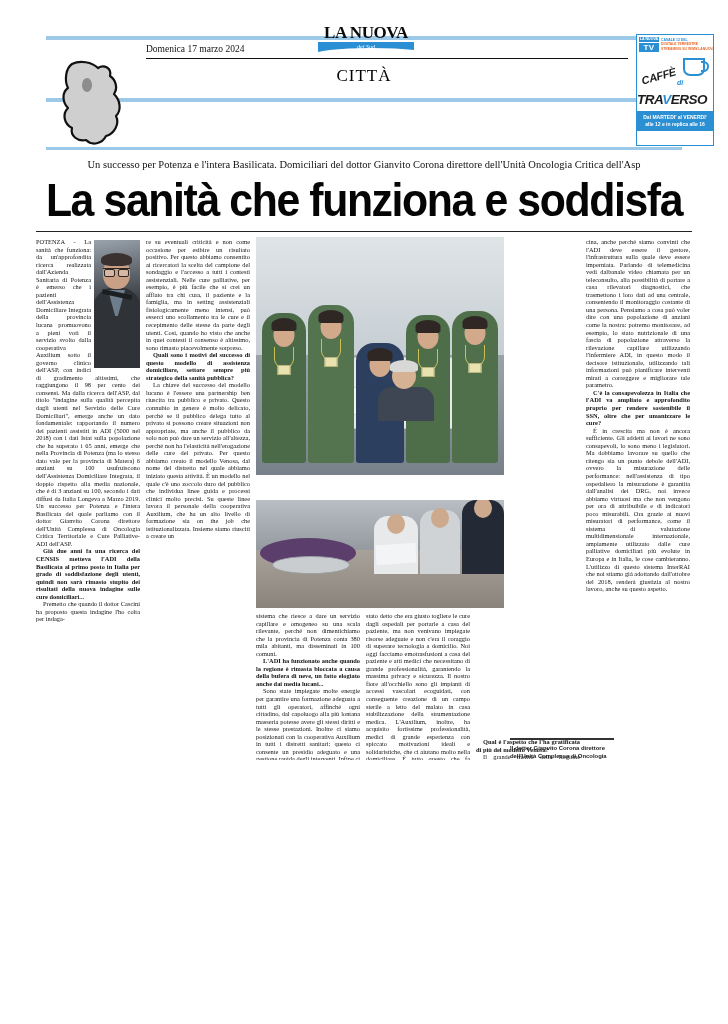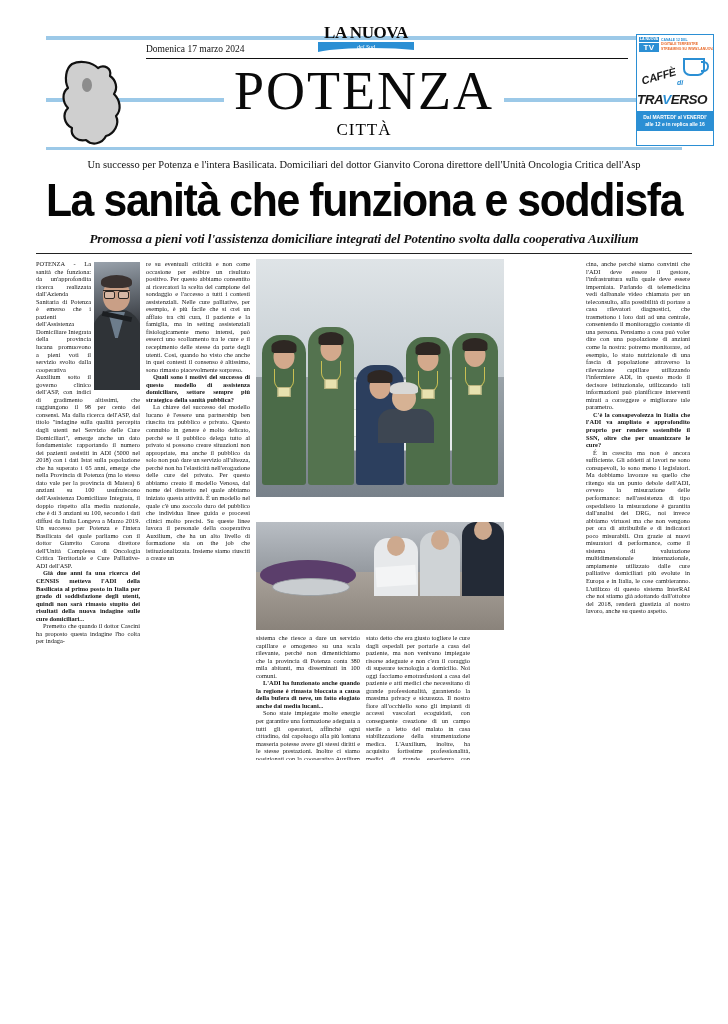"POTENZA" span.main { html: <span>POTENZA</span> -> none }
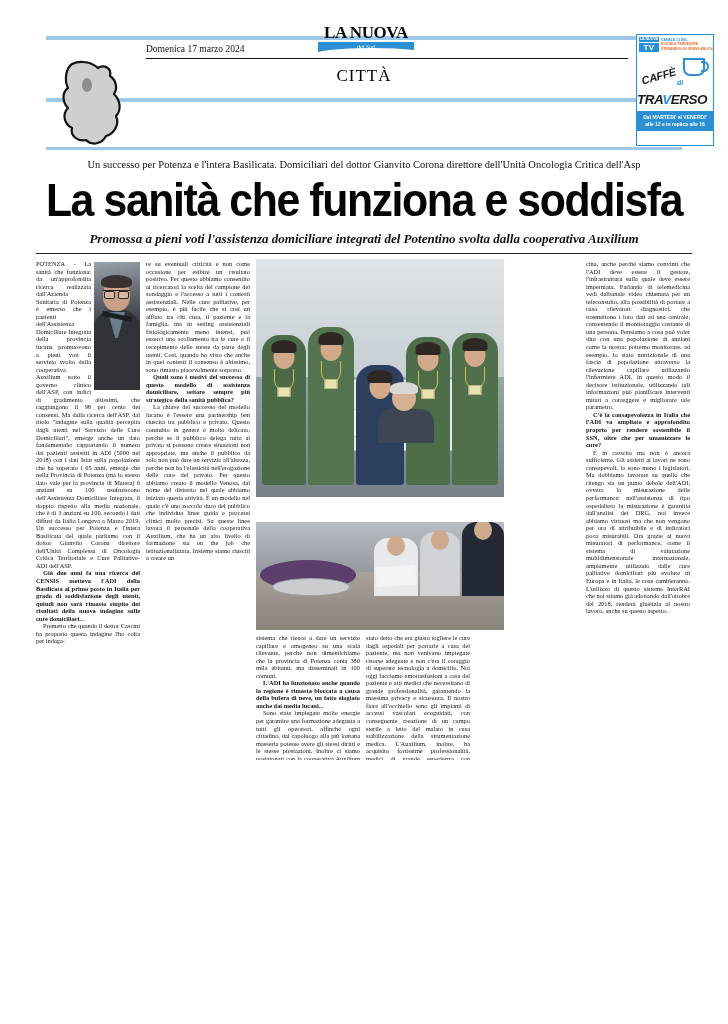"Promossa a pieni voti l'assistenza" div.subhead { html: <div>Promossa a pieni voti l'assistenza domiciliare integrati del Potentino svolta dalla cooperativa Auxilium</div> -> none }
